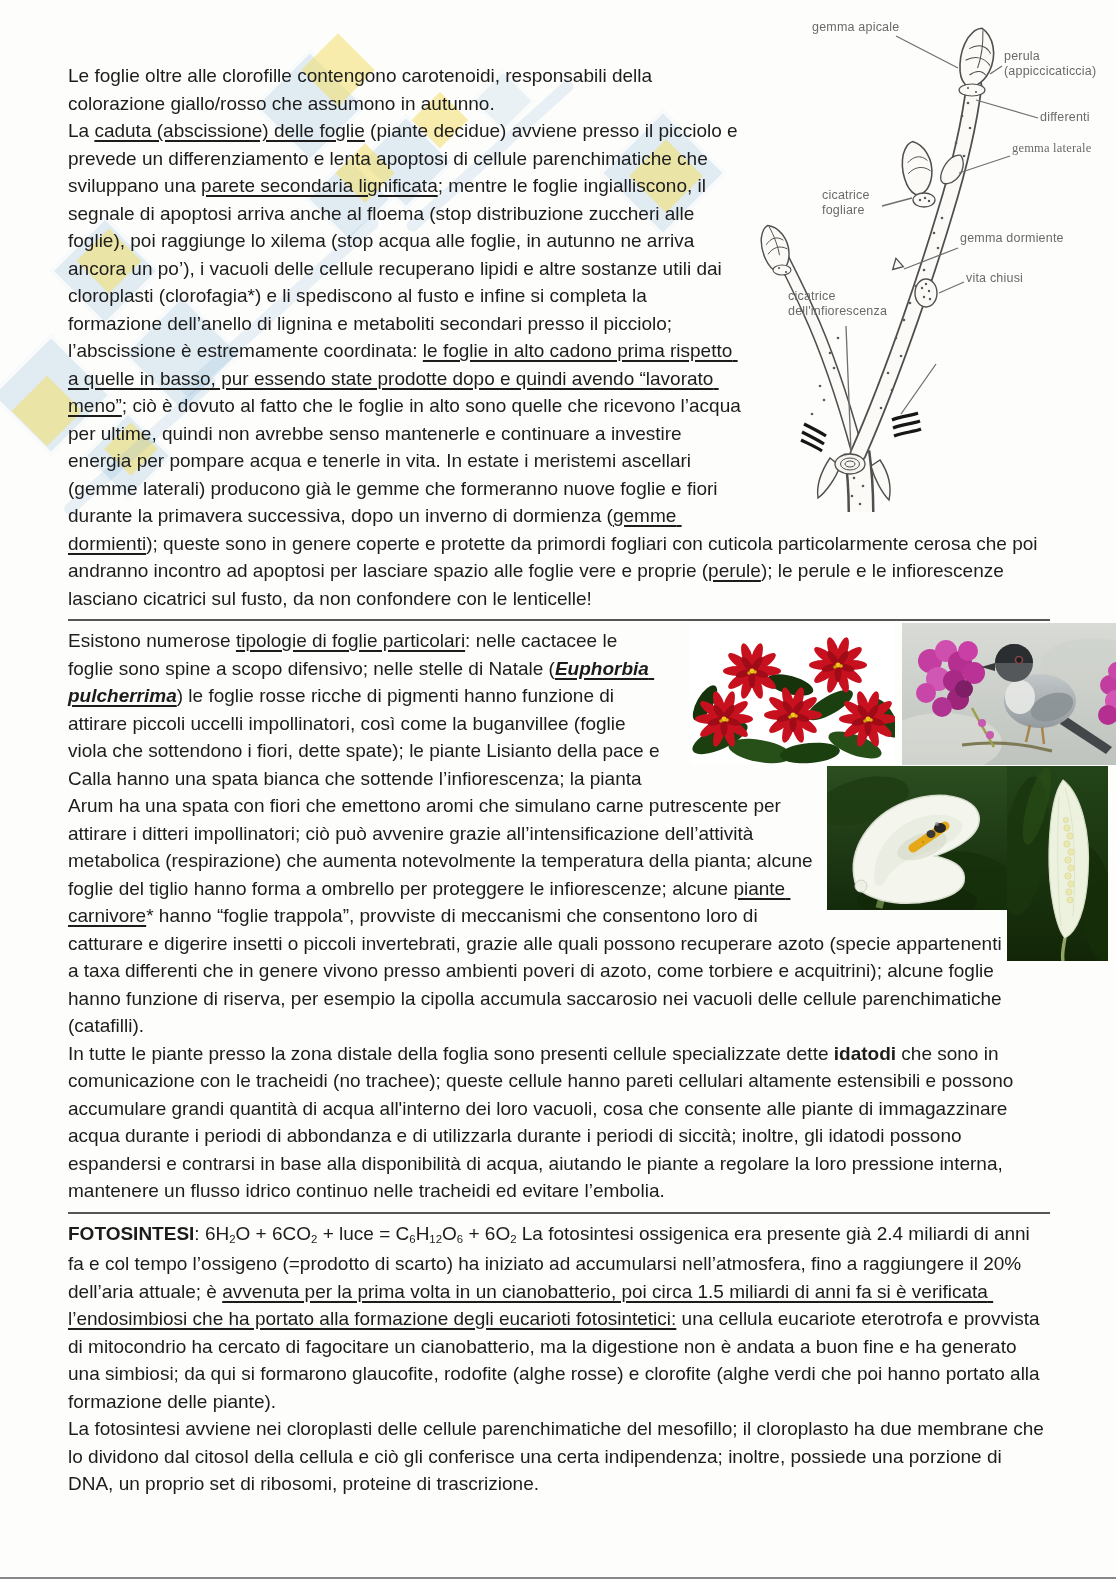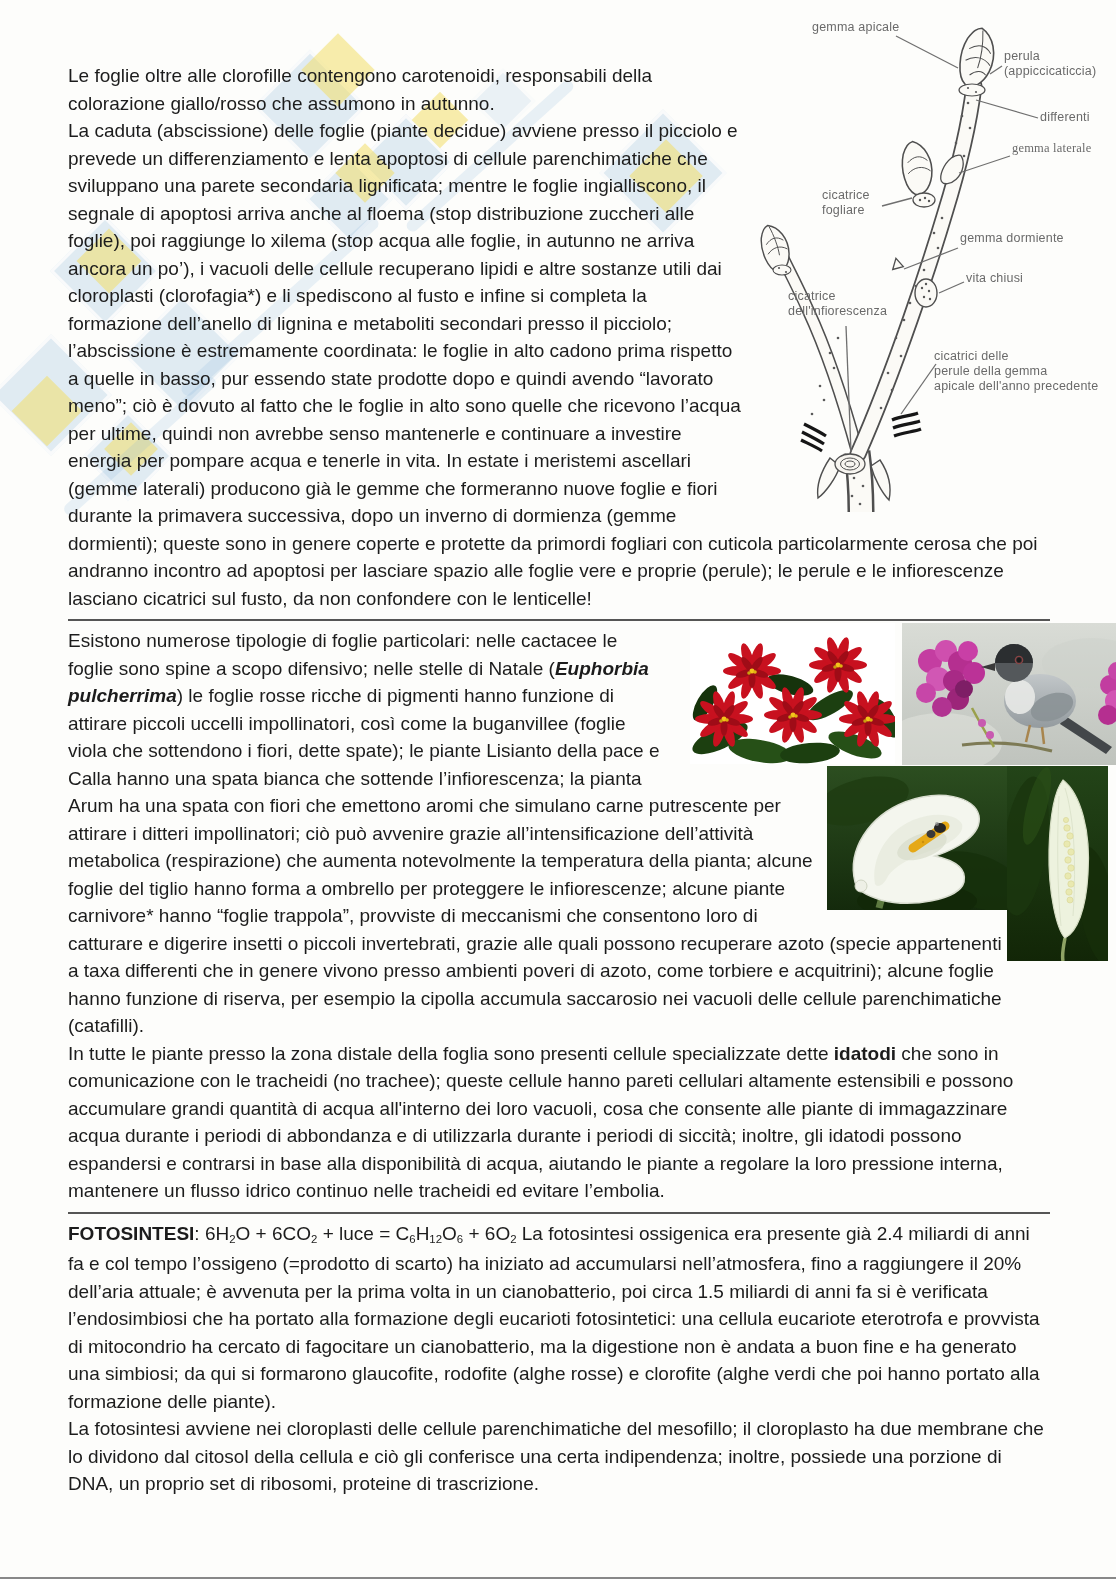"caduta (abscissione) delle foglie" .sg-u { text-decoration: none -> underline }
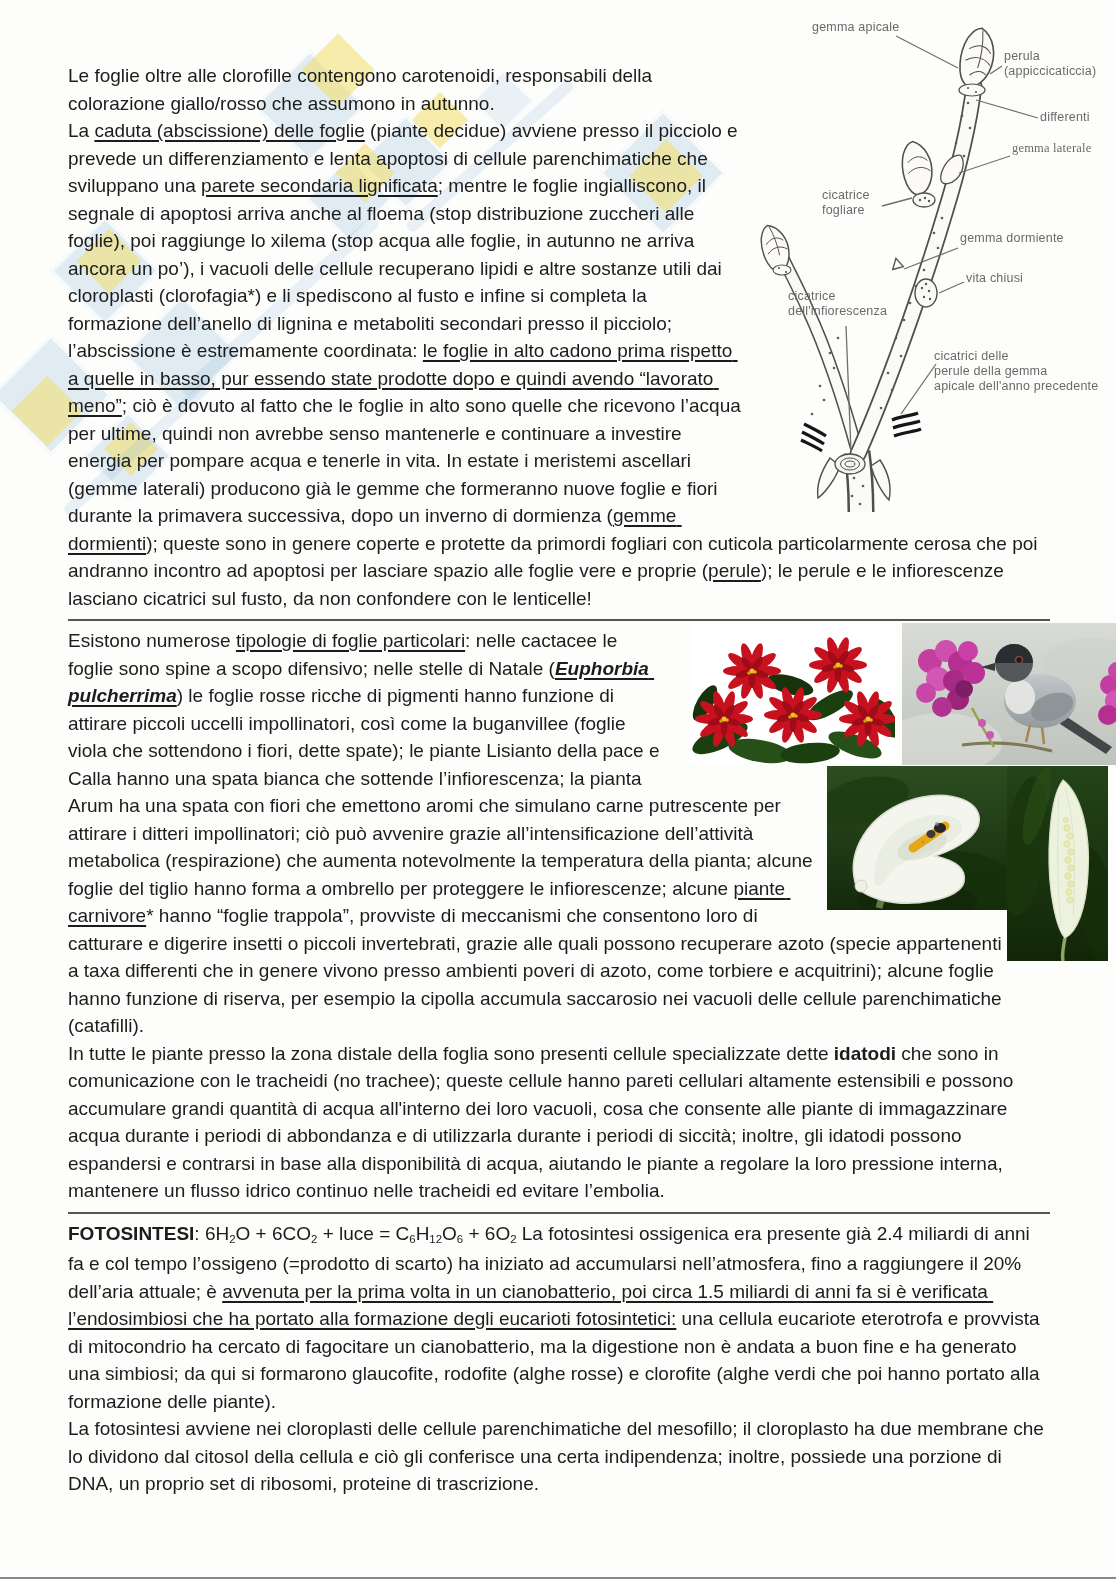"cicatrici delle" div.dlabel { html: <div>cicatrici delle perule della gemma apicale dell'anno precedente</div> -> none }
